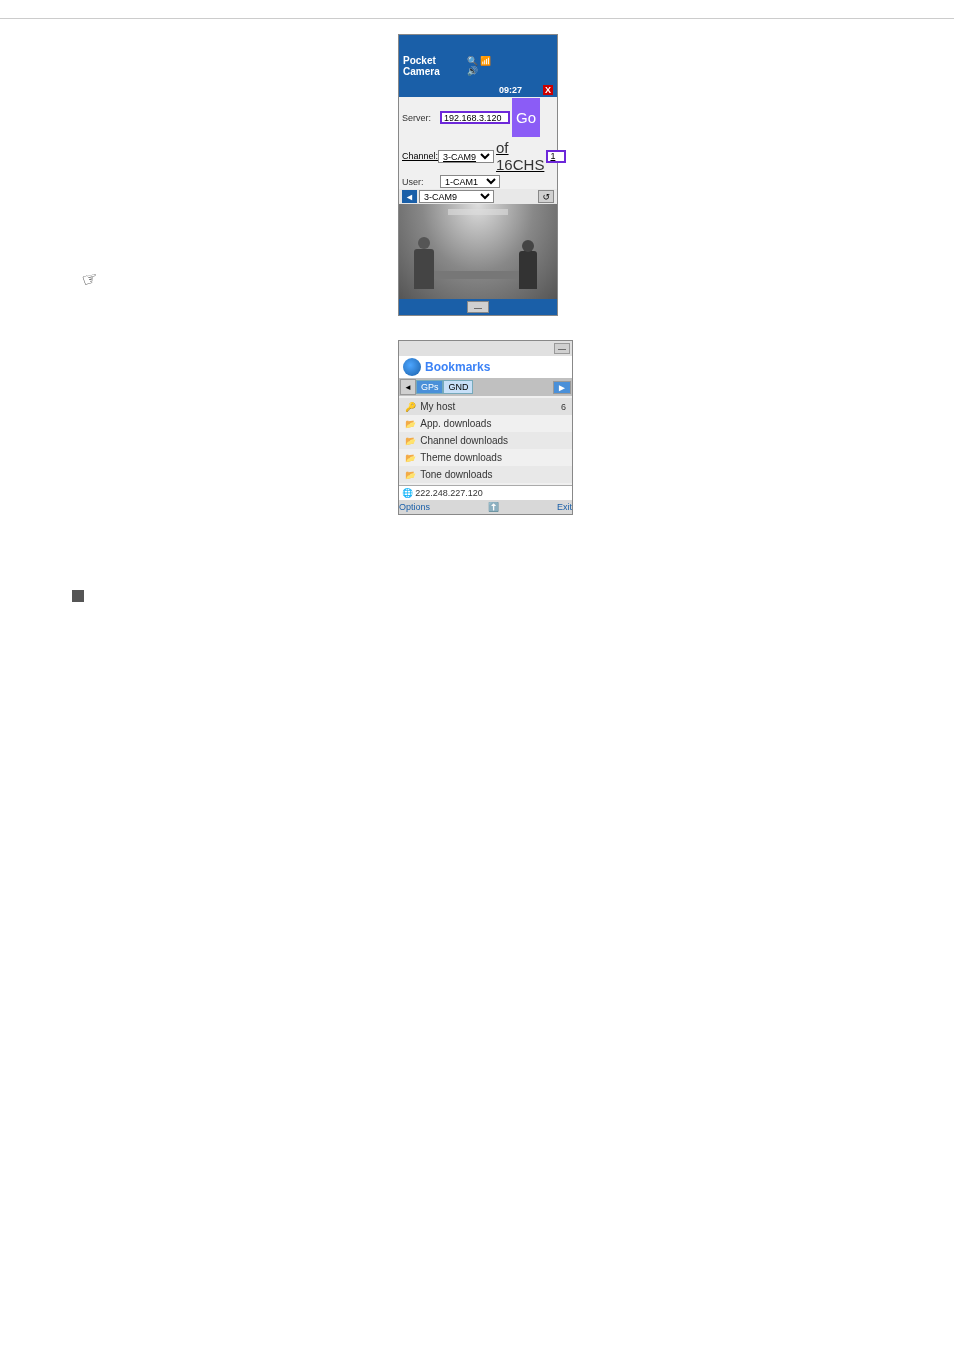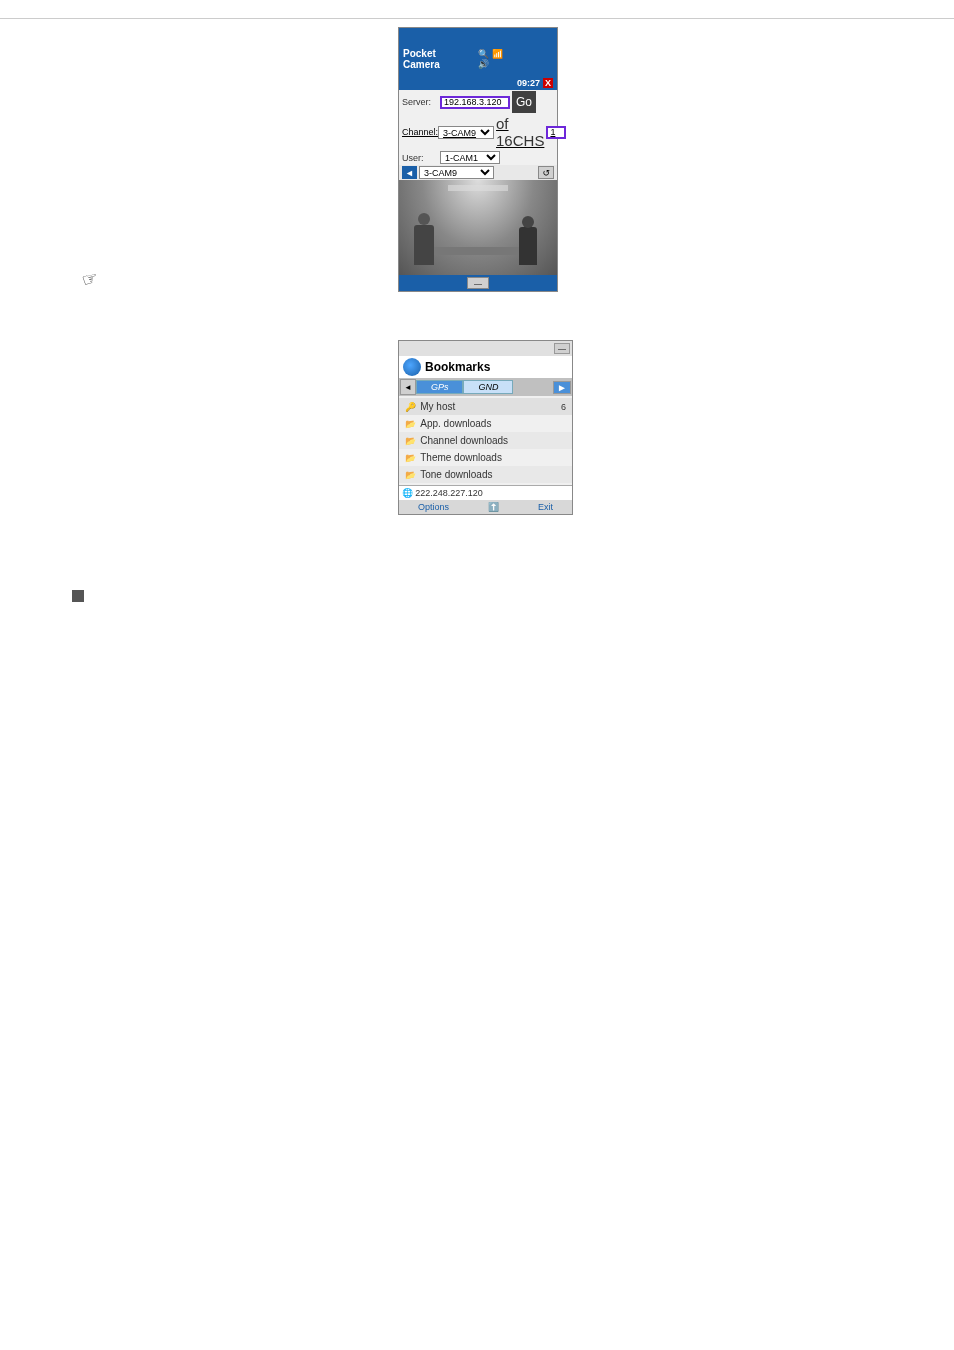"Pocket Camera" .pocket-camera { top: 27px -> 34px }
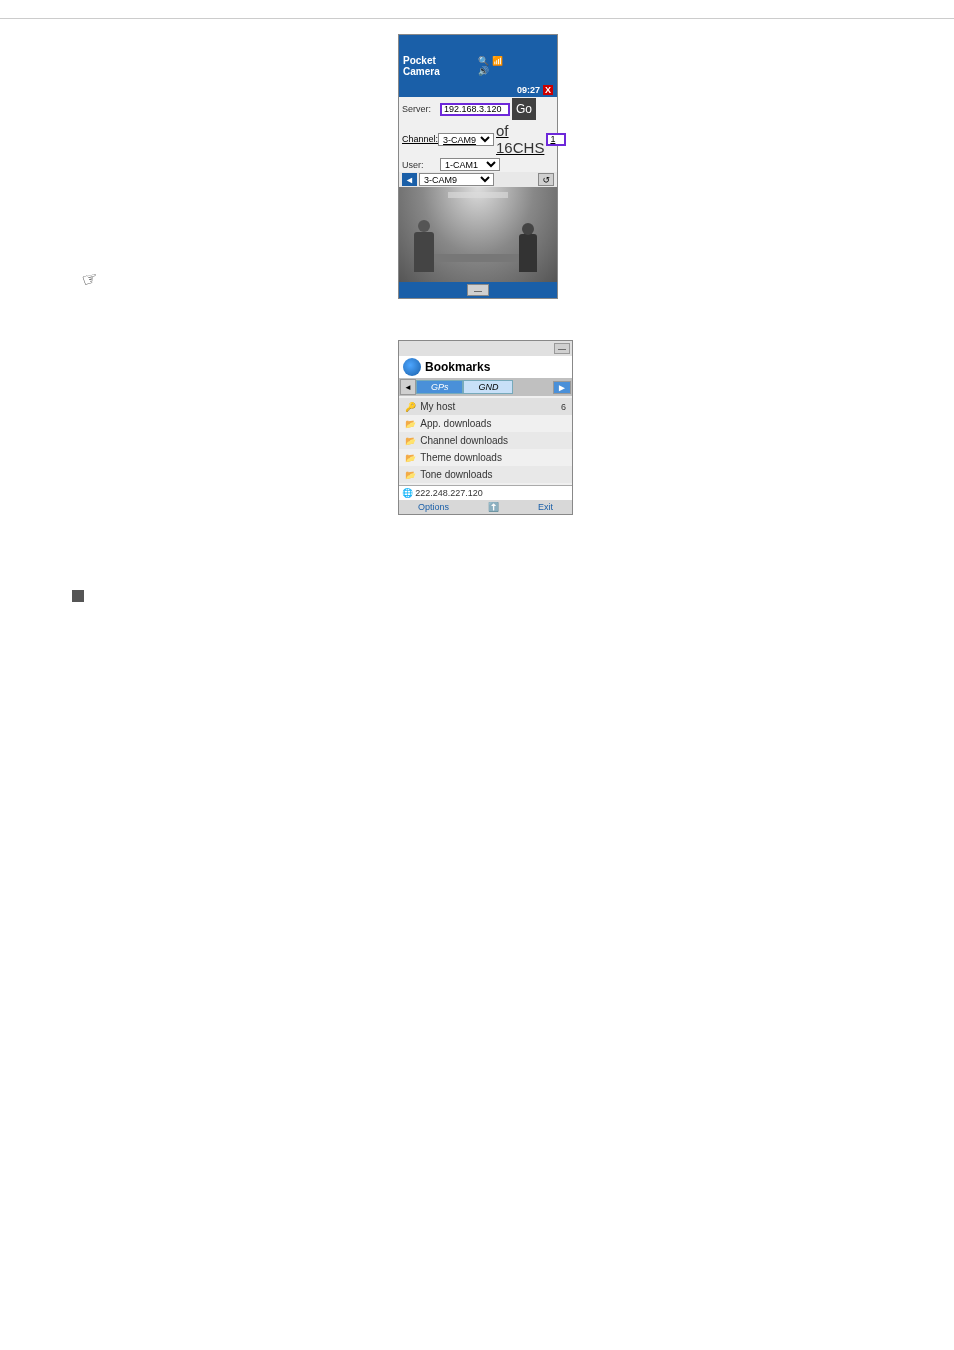"09:27" div { gap: 3px -> 21px }
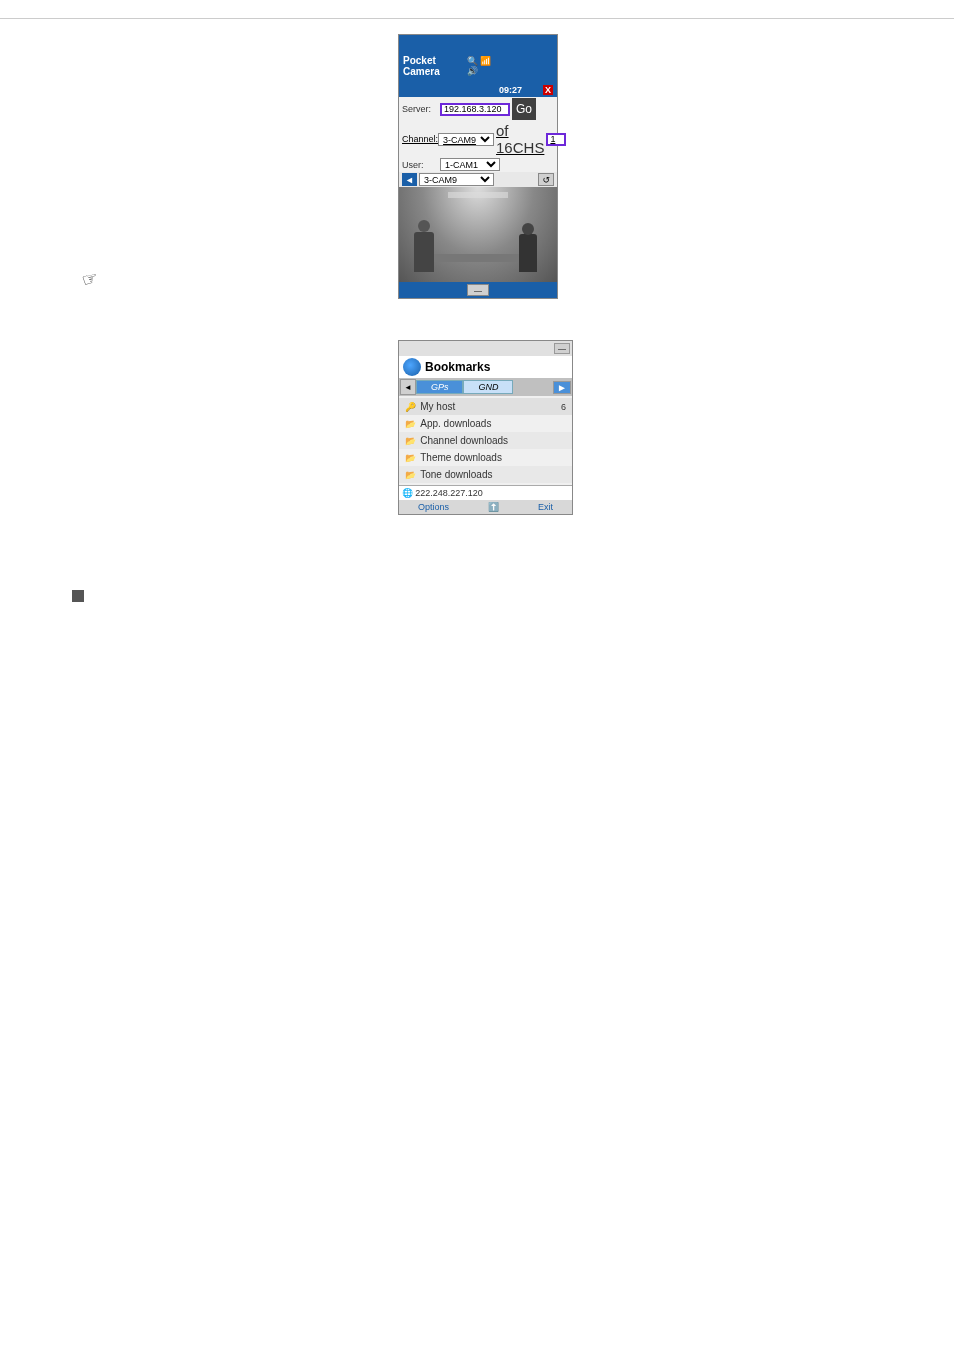"Go" .pc-go-btn { background: #404040 -> #8b5cf6; font-size: 12px -> 15px; padding: 4px 4px -> 11px 4px }
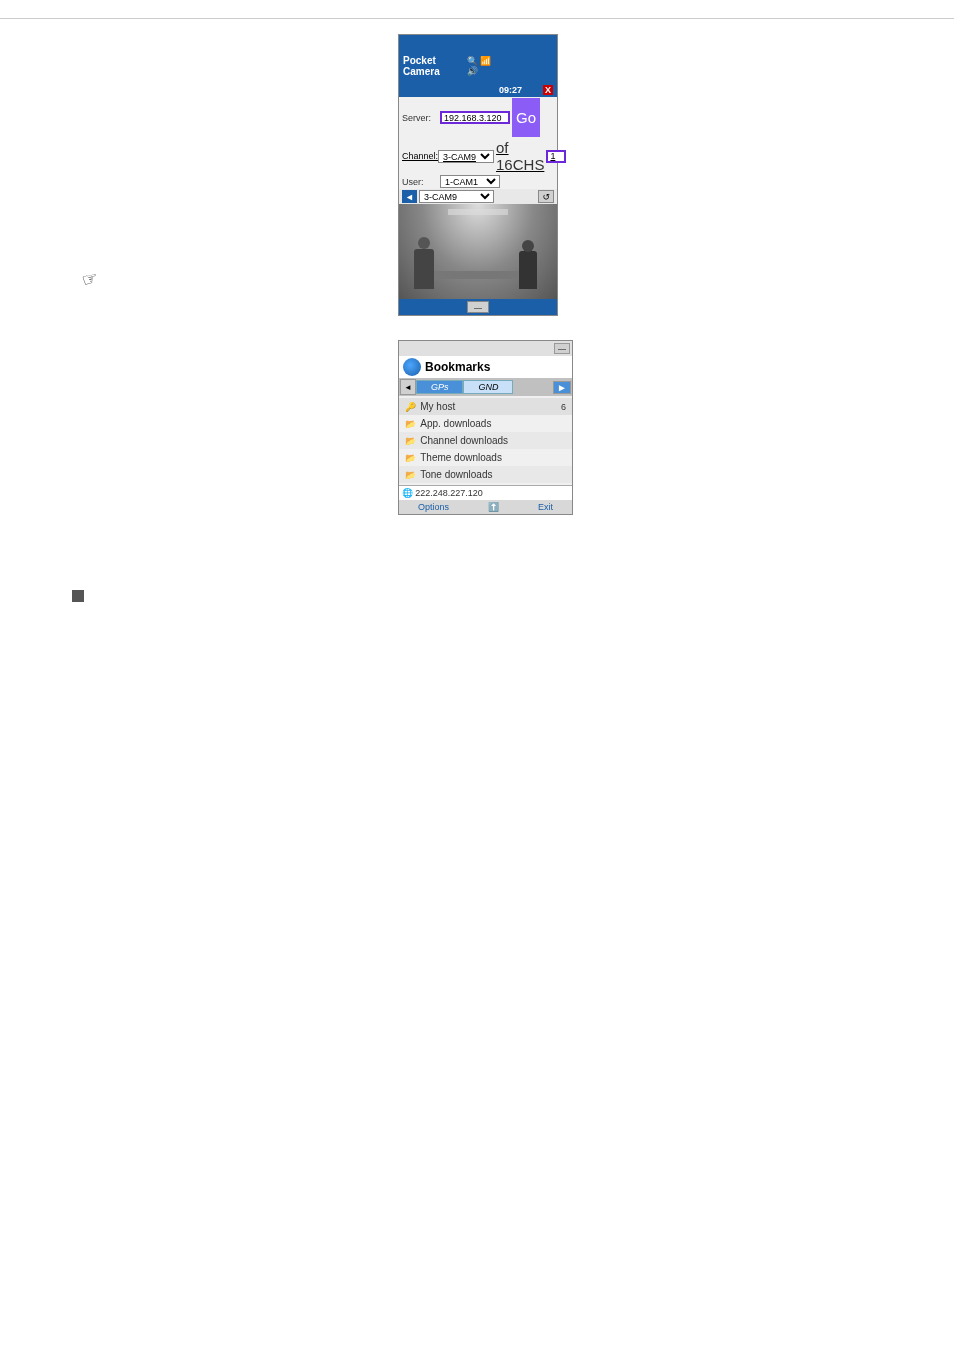"Bookmarks" .bm-title { color: #000000 -> #3b82f6 }
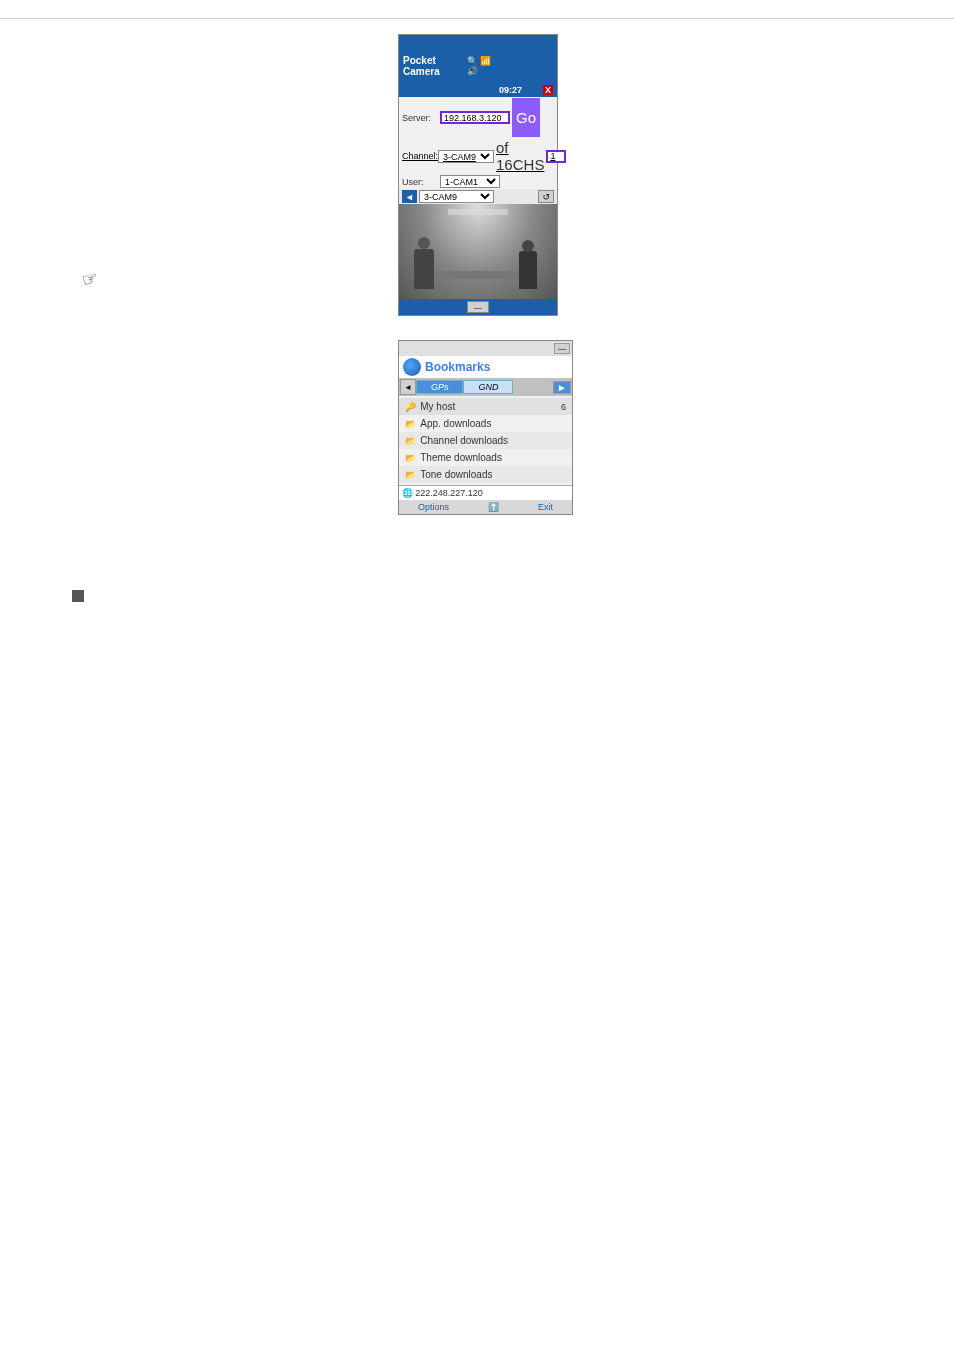"GPs" .bm-tab { font-style: italic -> none; padding: 1px 14px -> 1px 4px }
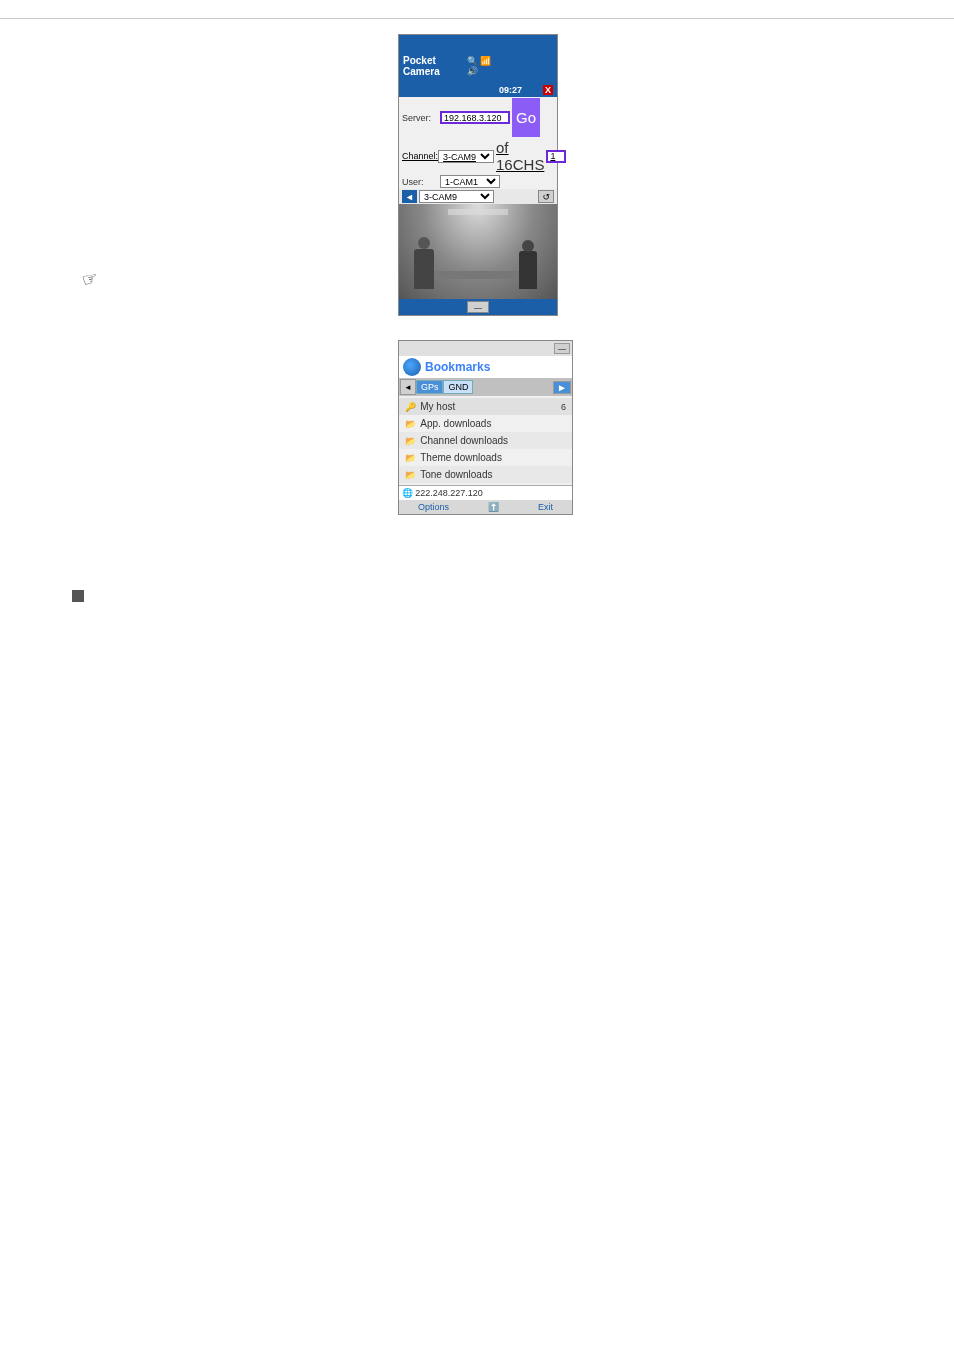"Options" .bm-footer { padding: 2px 19px -> 2px 0 }
